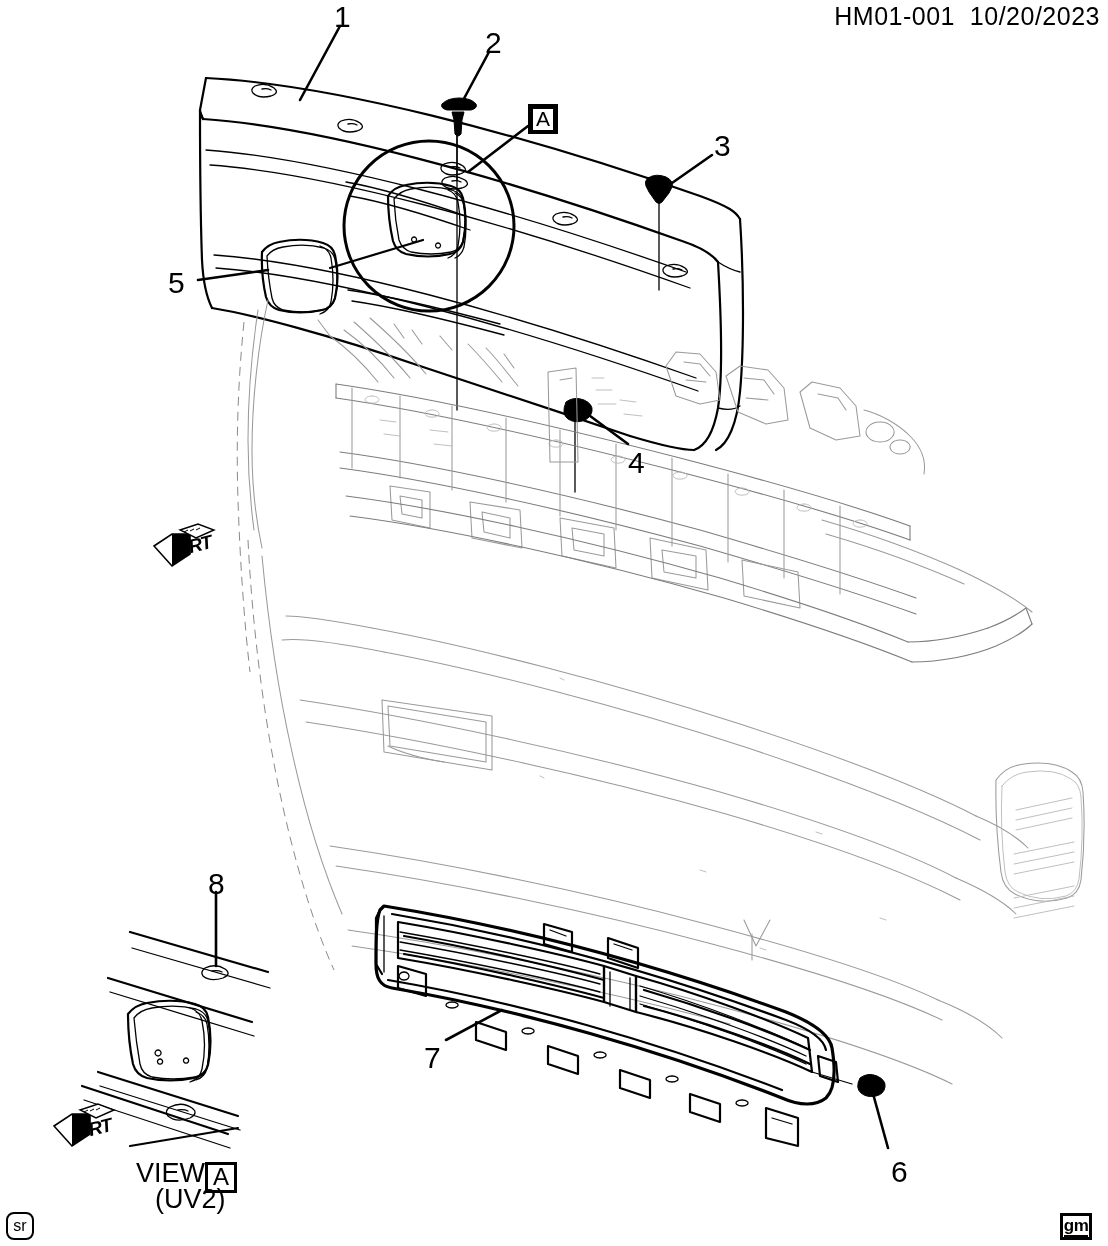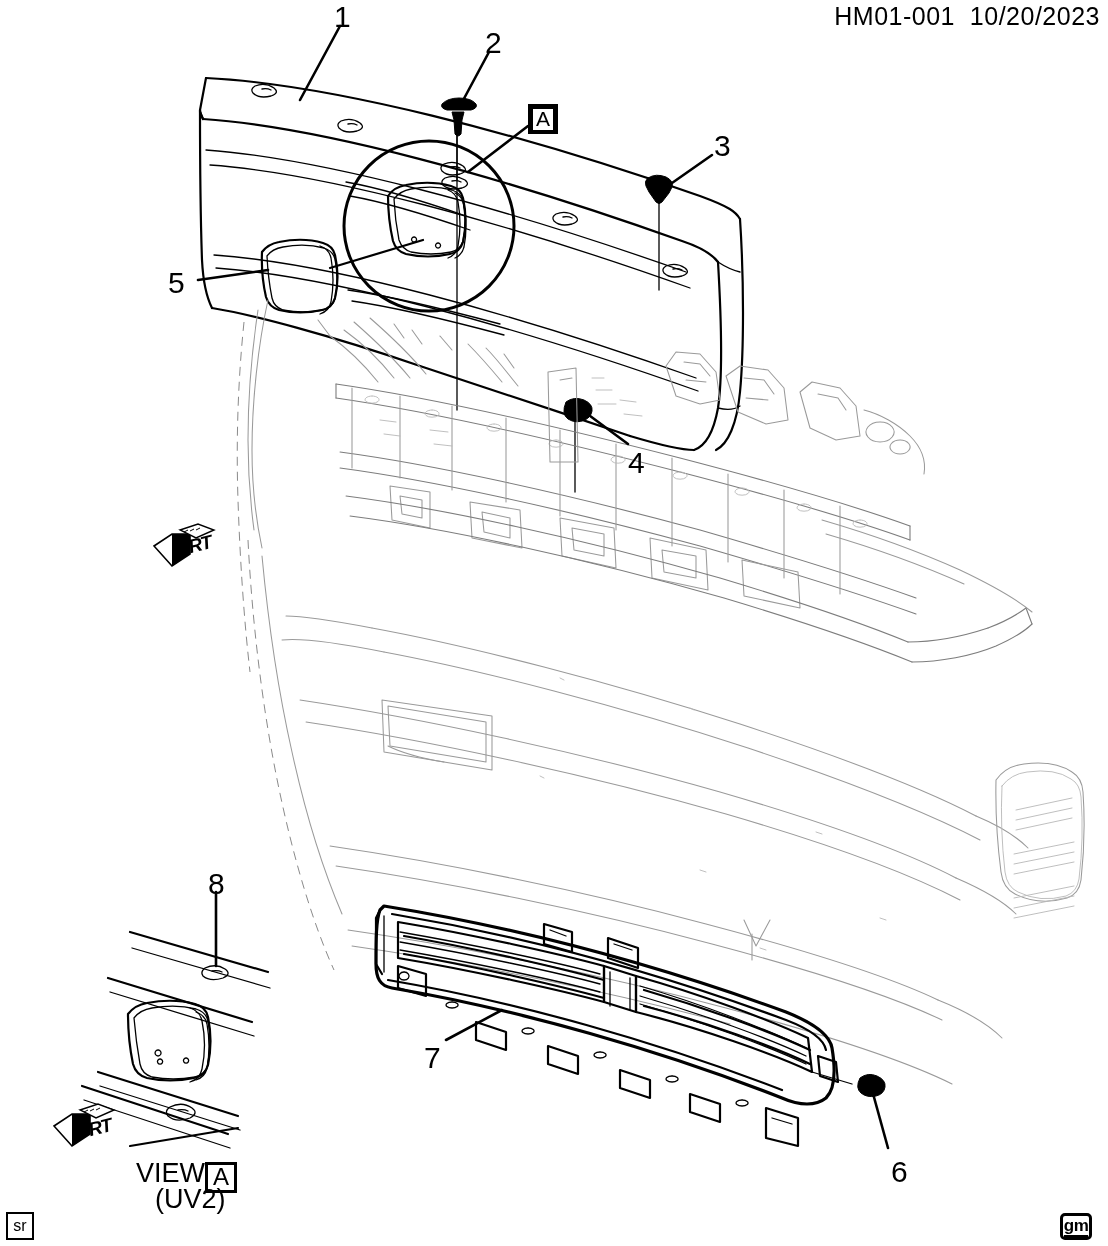"sr" .srbox { border-radius: 0 -> 8px }
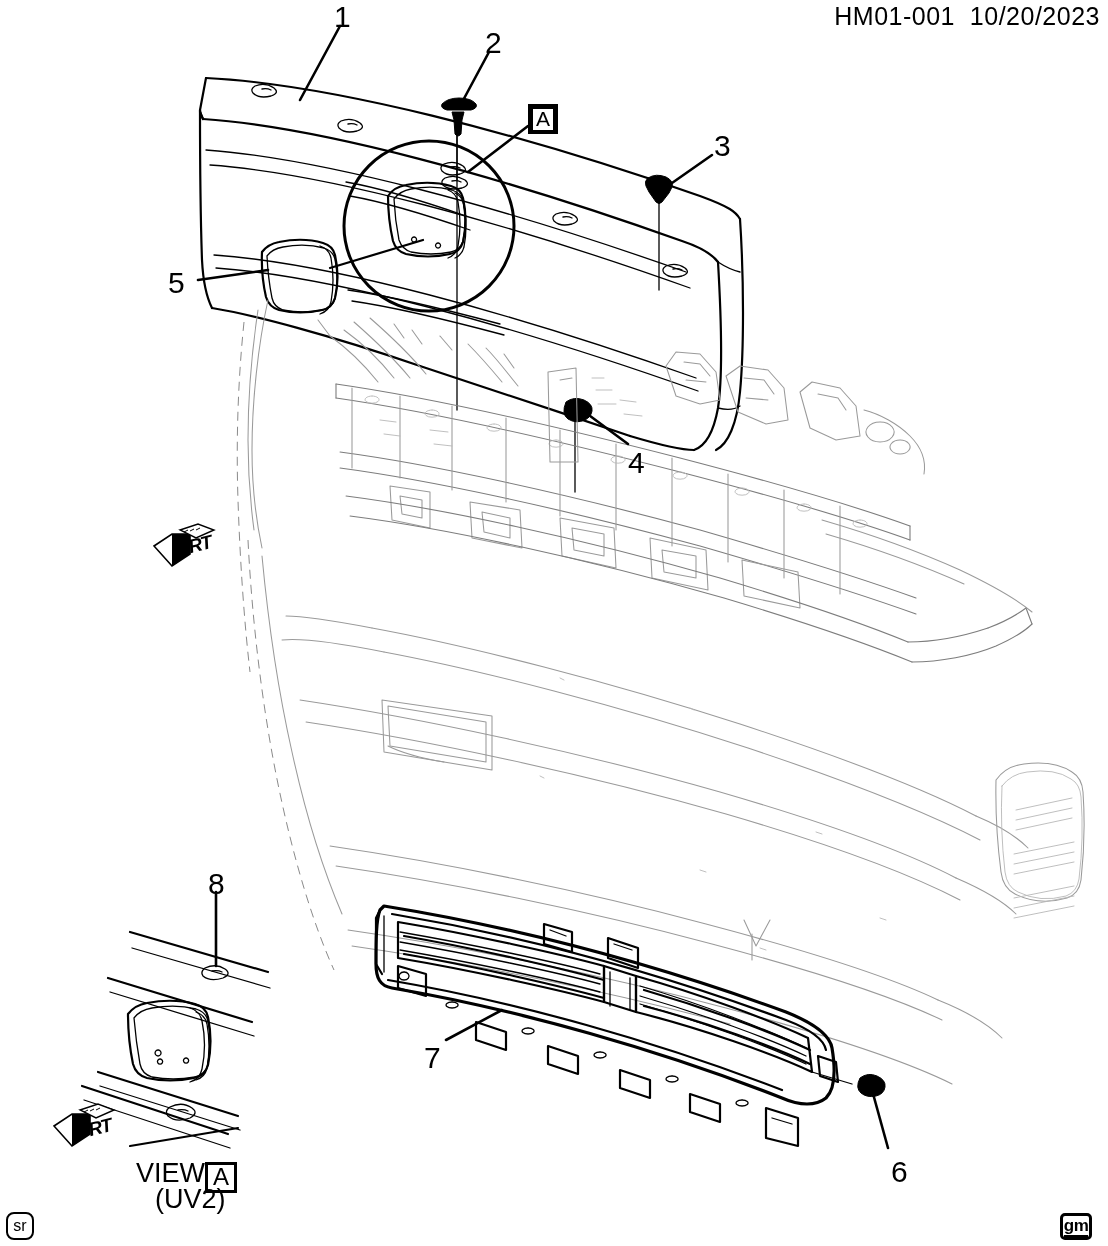"gm" .gmbox { border-radius: 5px -> 0 }
